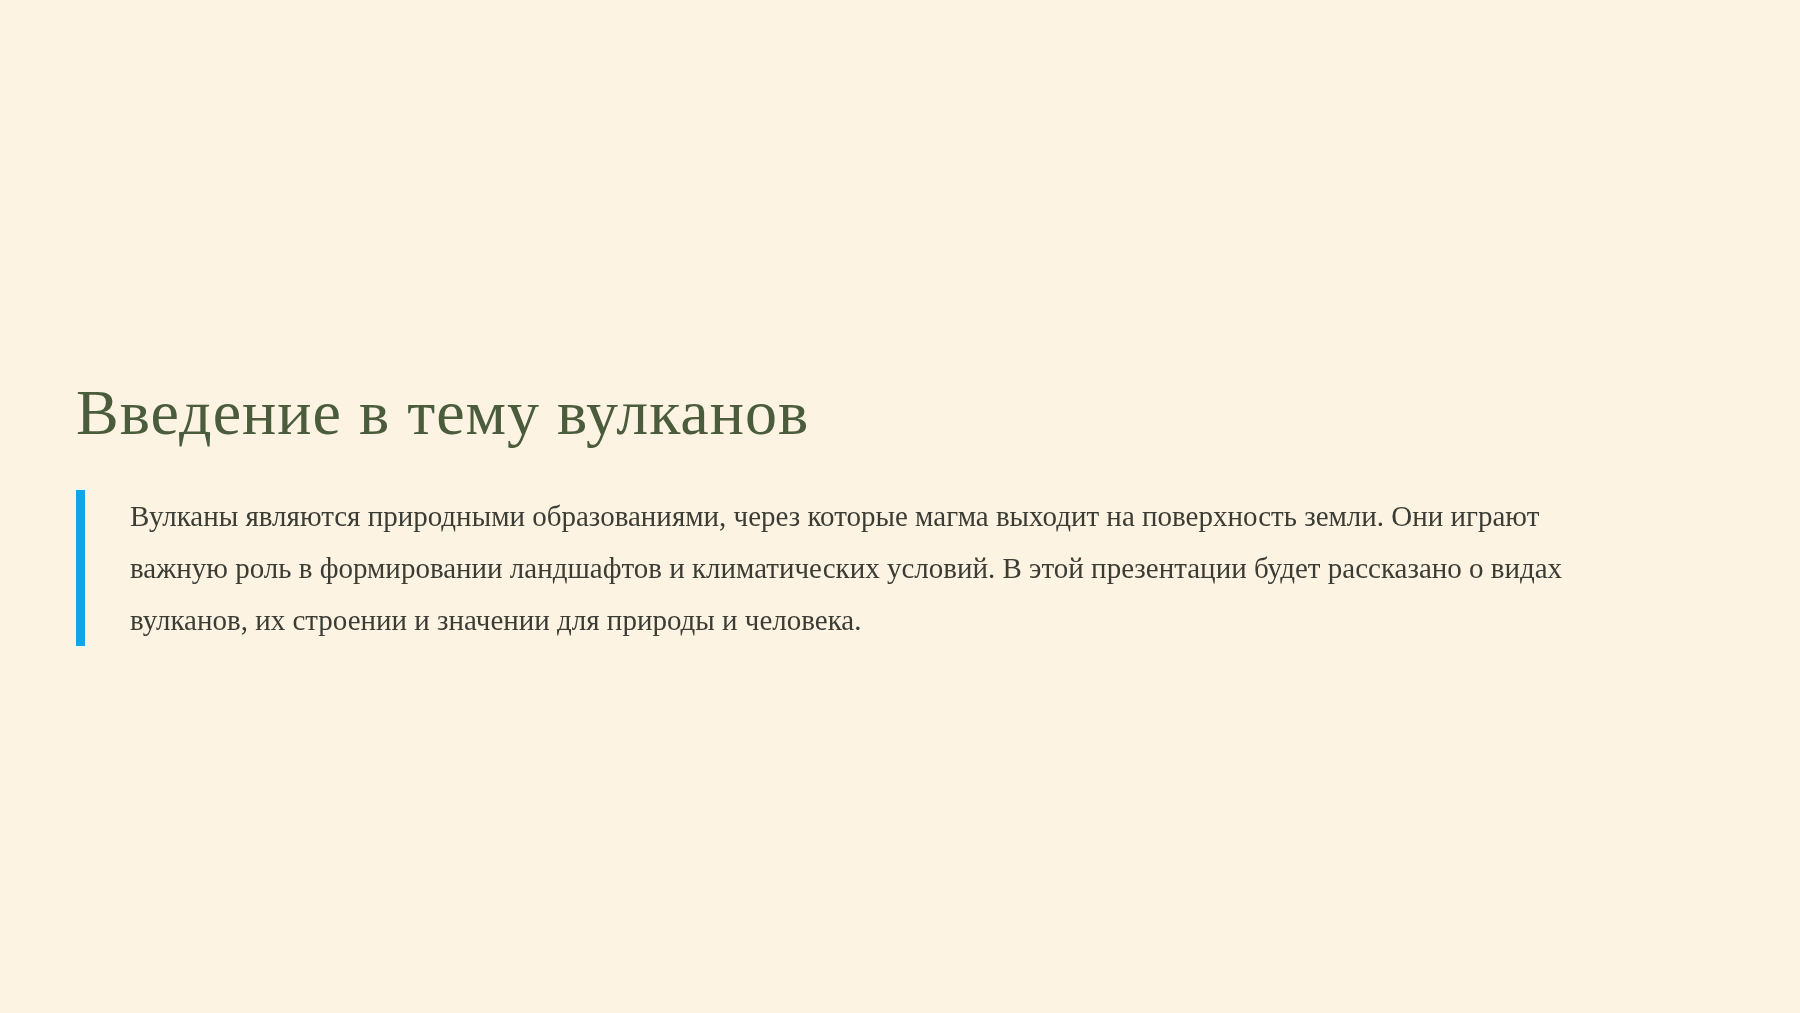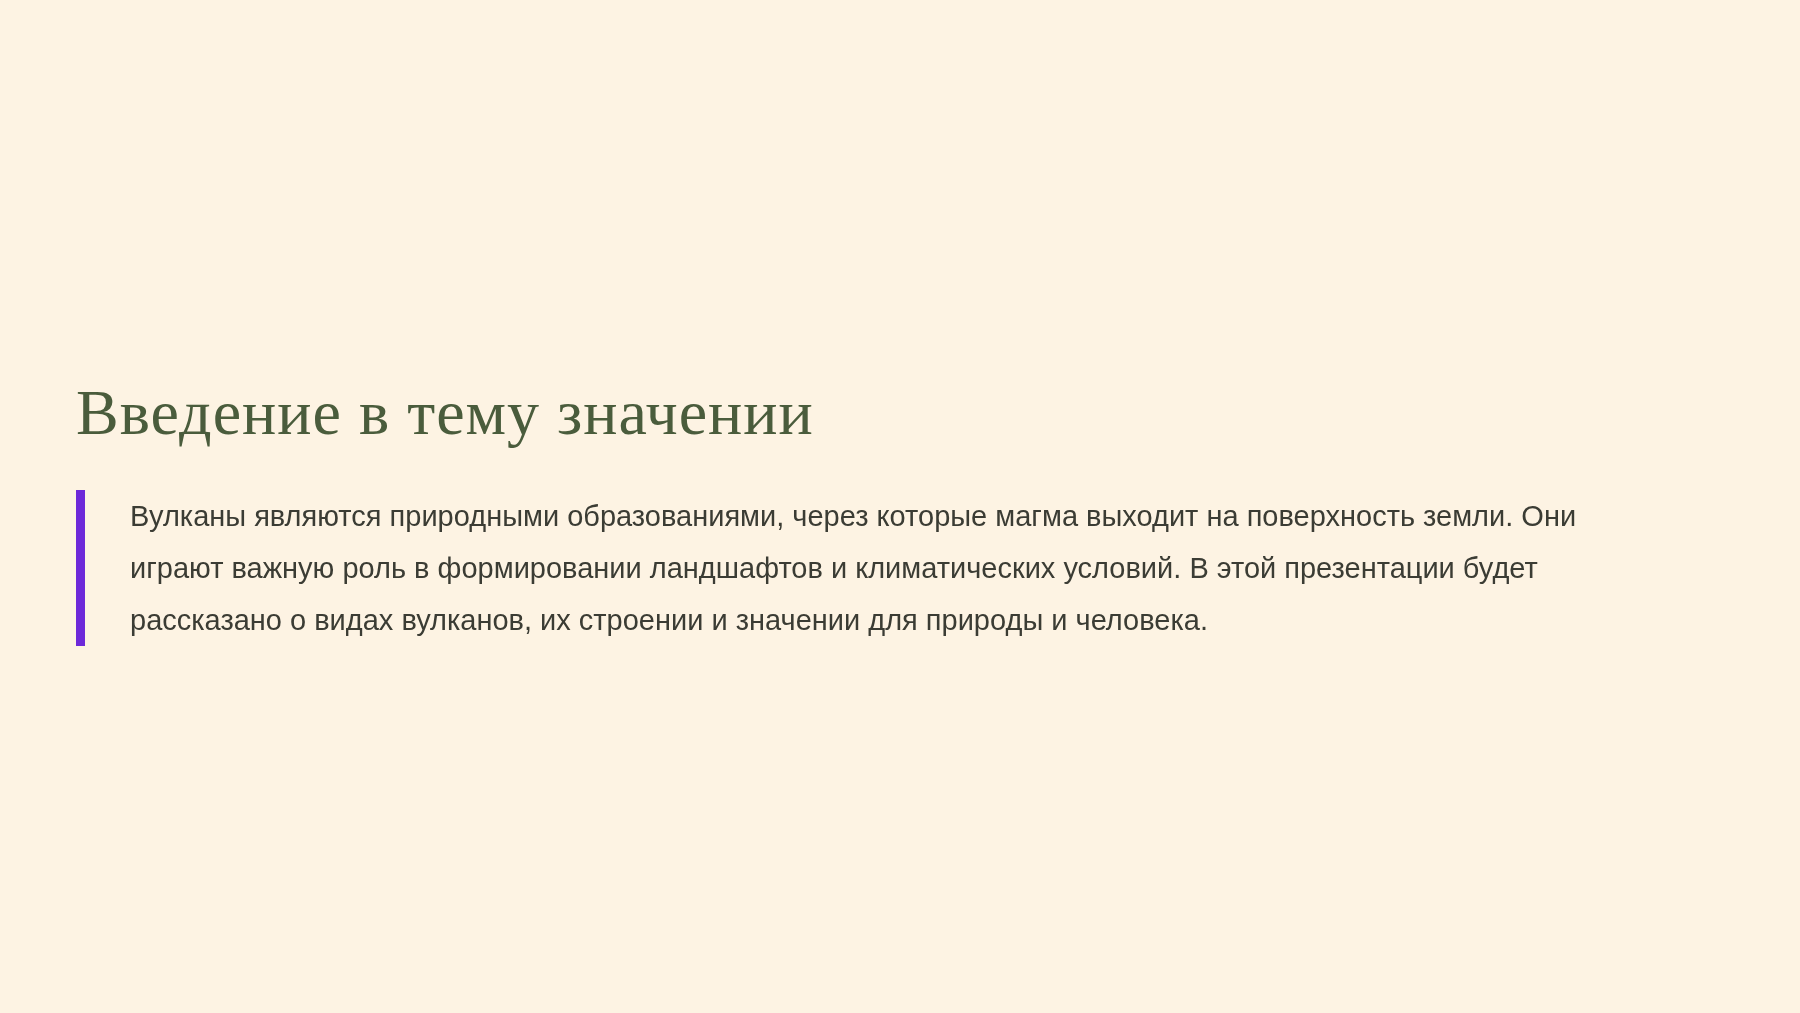"Введение в тему значении" h1.slide-title { text: значении -> вулканов }
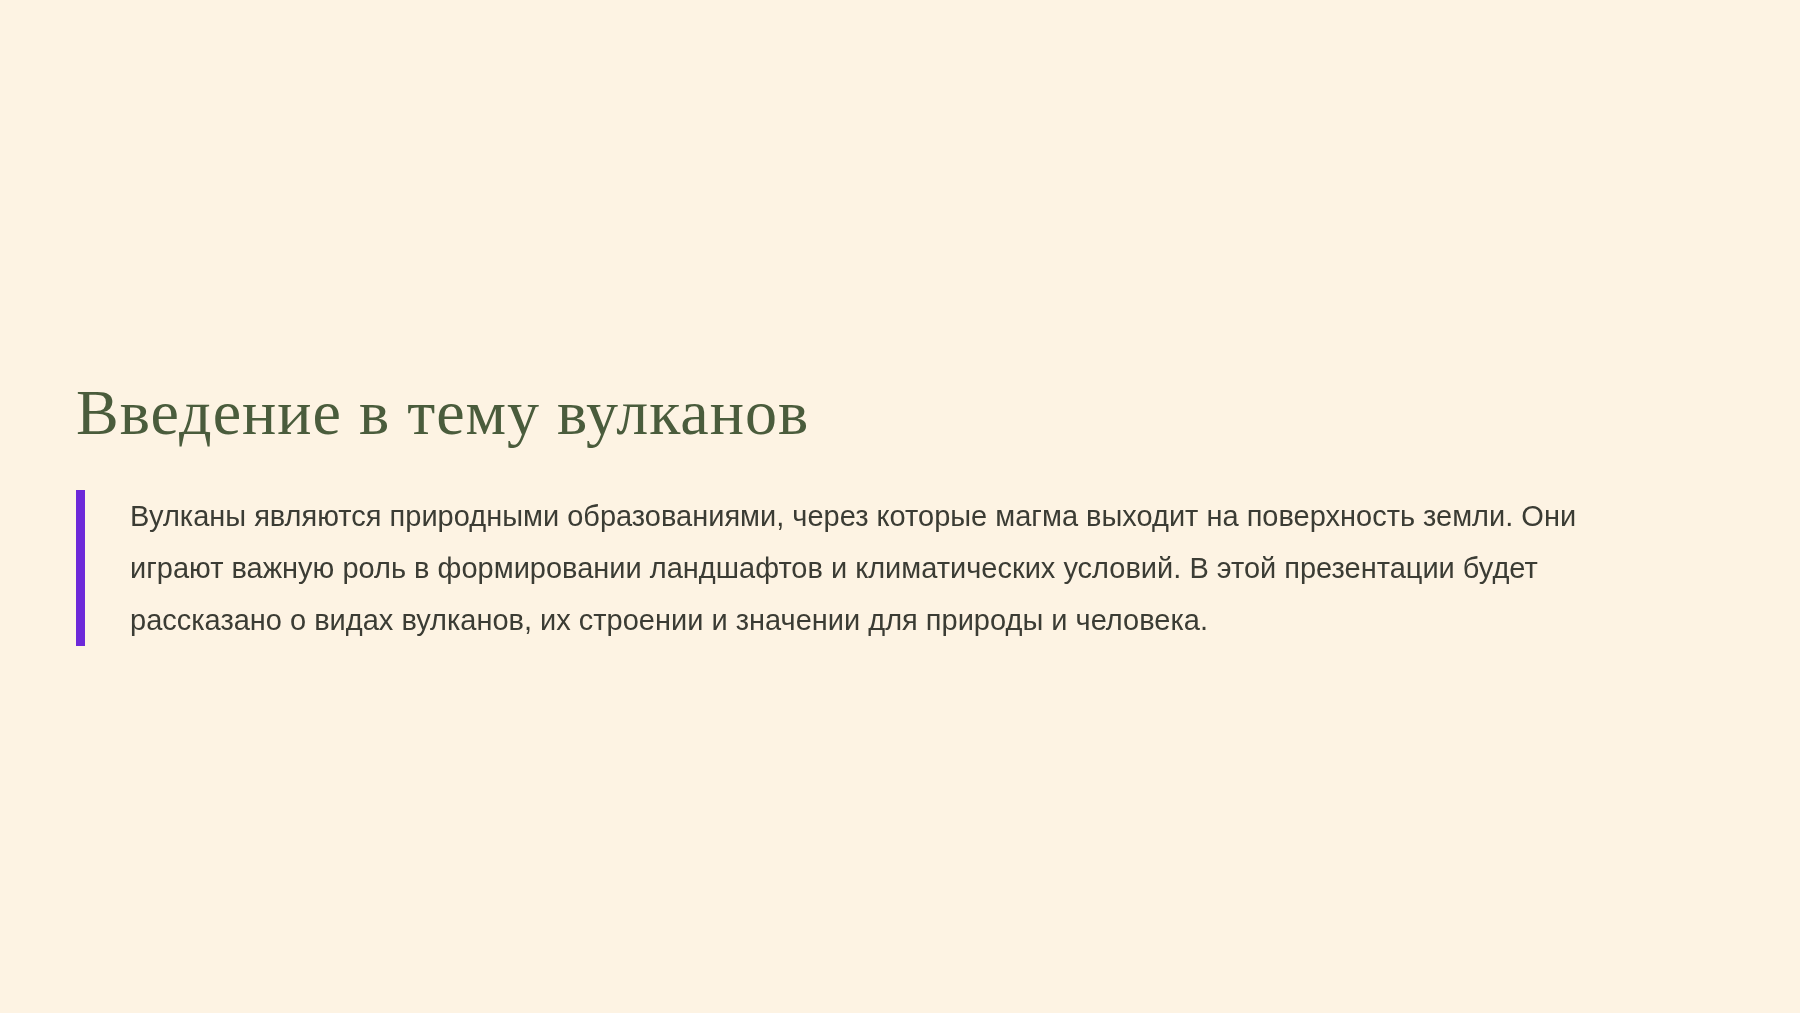"Вулканы являются природными" .body-text { border-left: 9px solid #6d28d9 -> 9px solid #0ea5e9; font-family: Liberation Sans, sans-serif -> Liberation Serif, serif }
